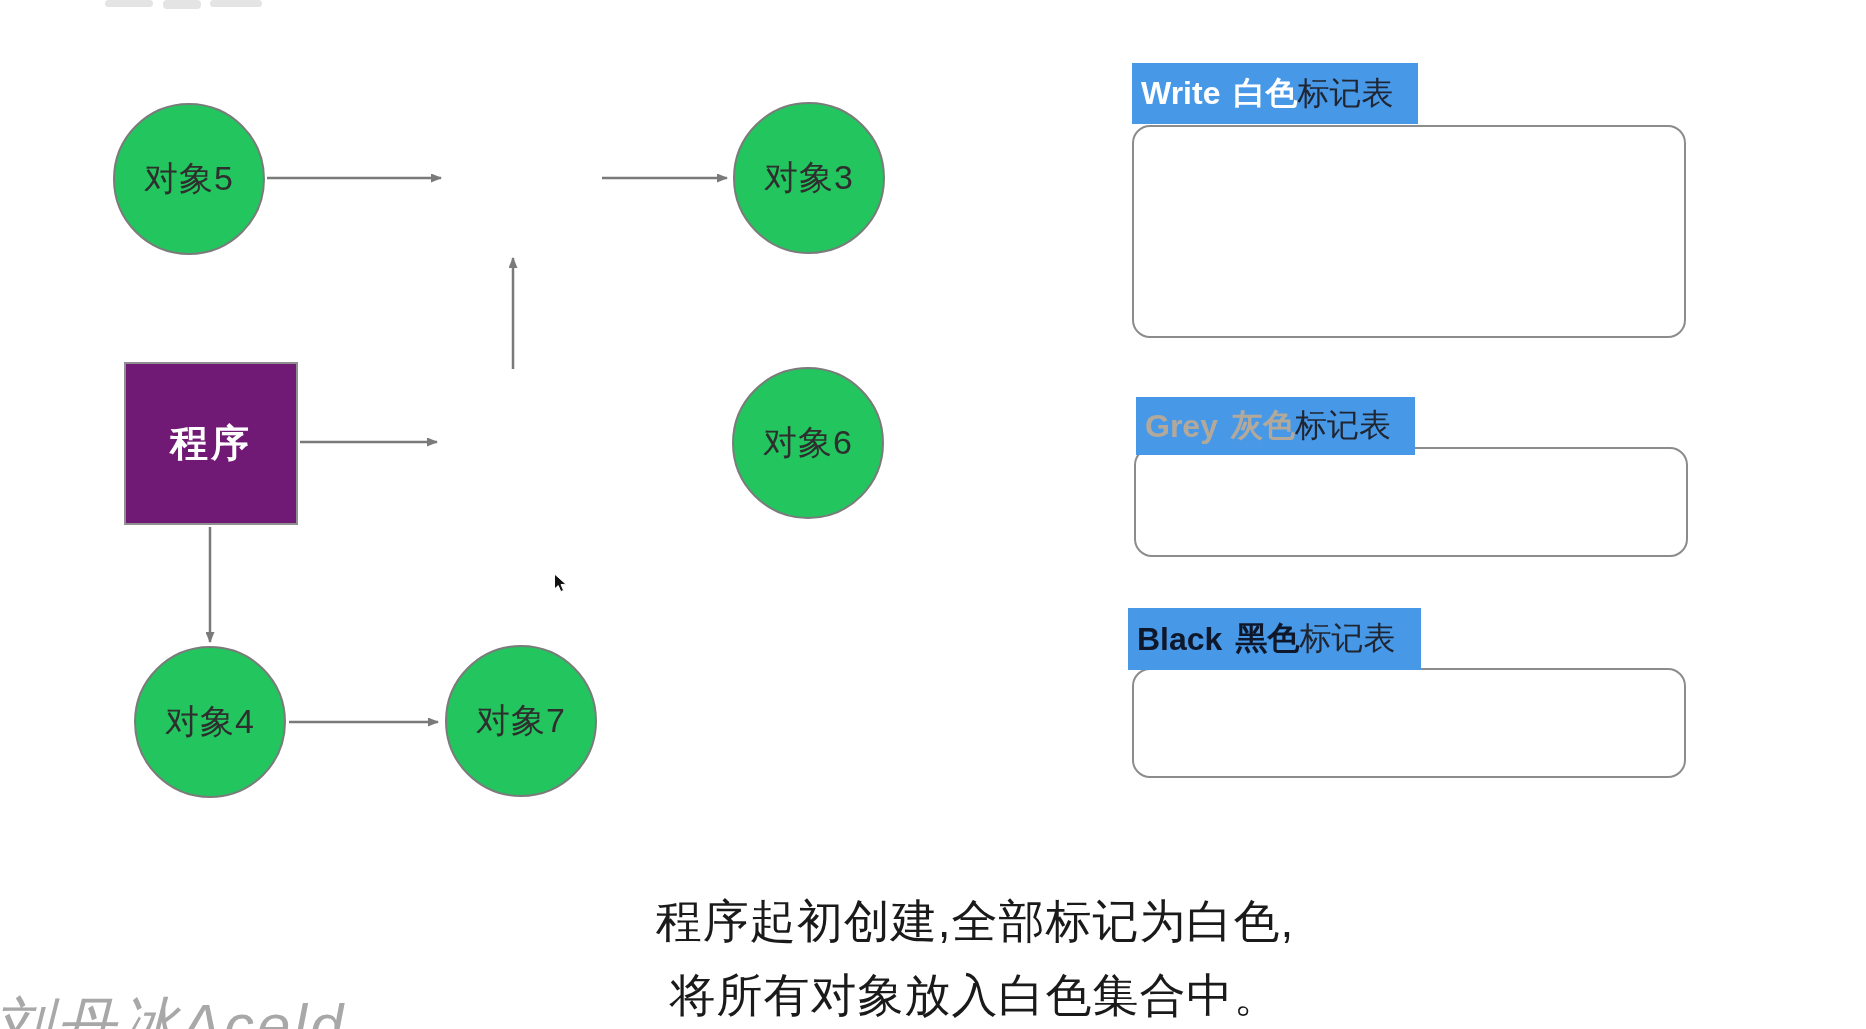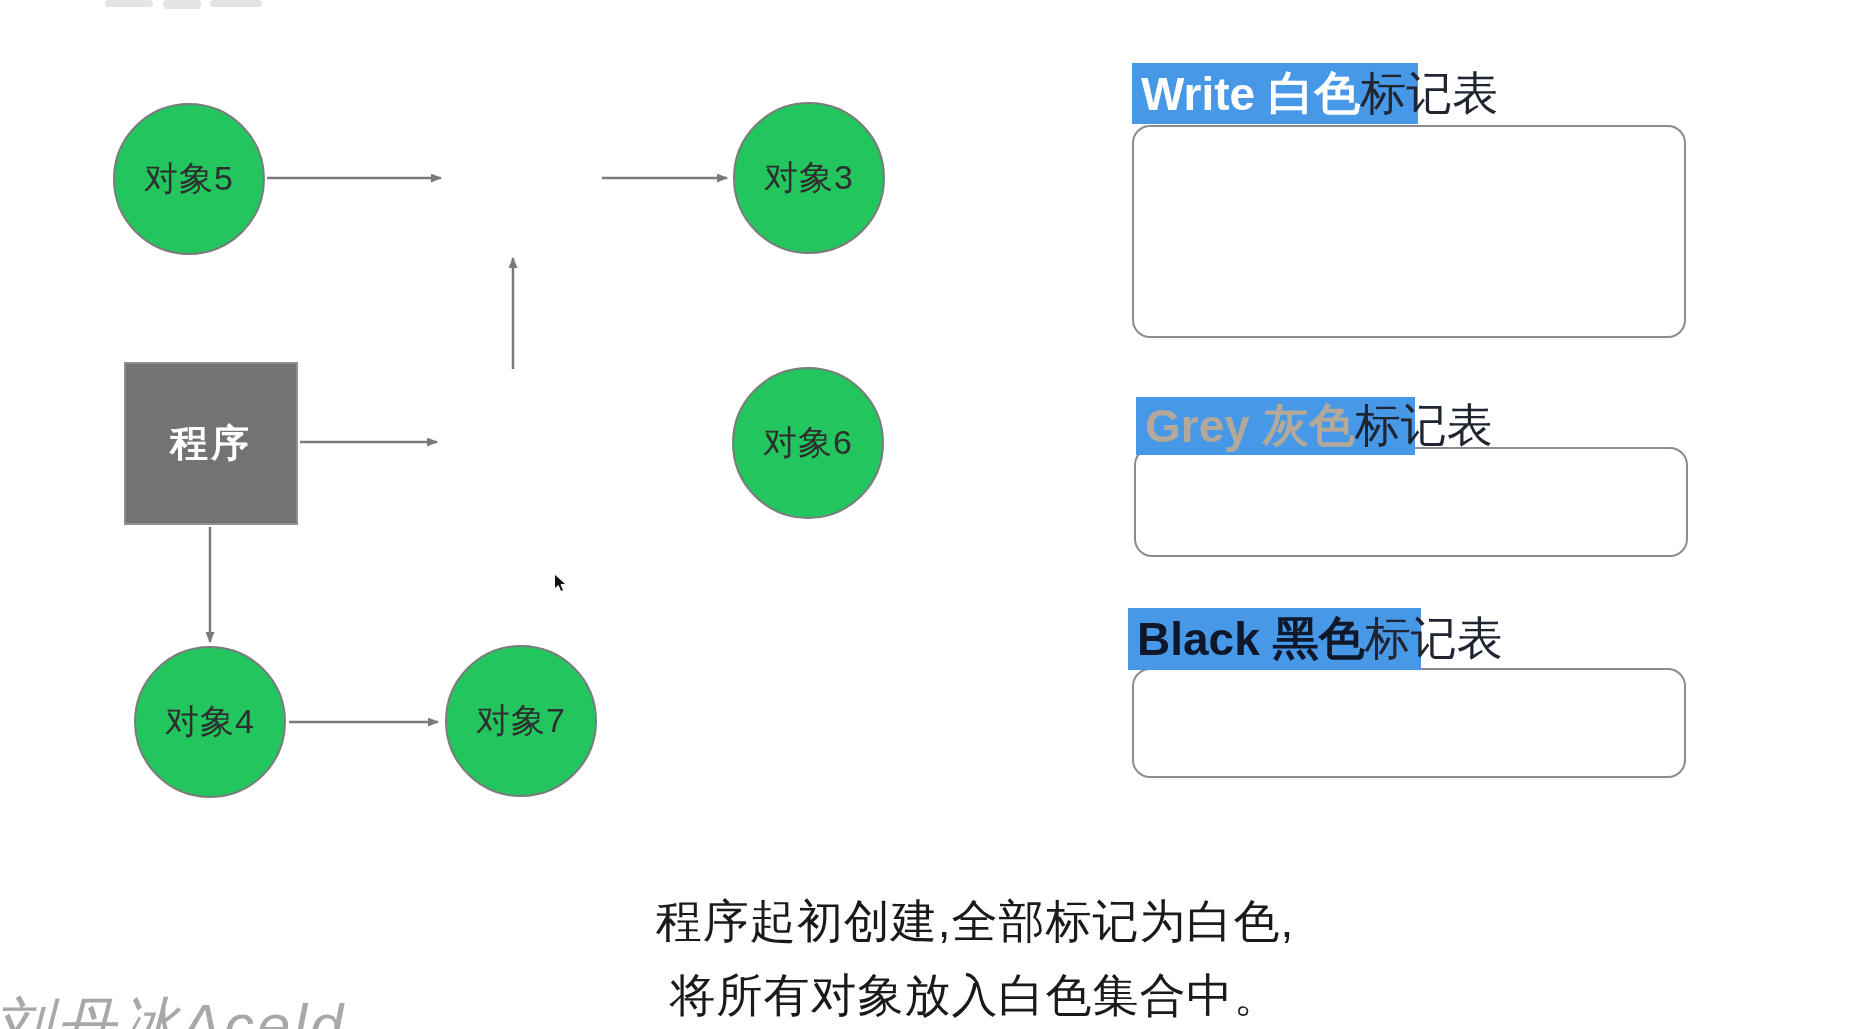"Write" .panel-label { font-size: 46px -> 32px }
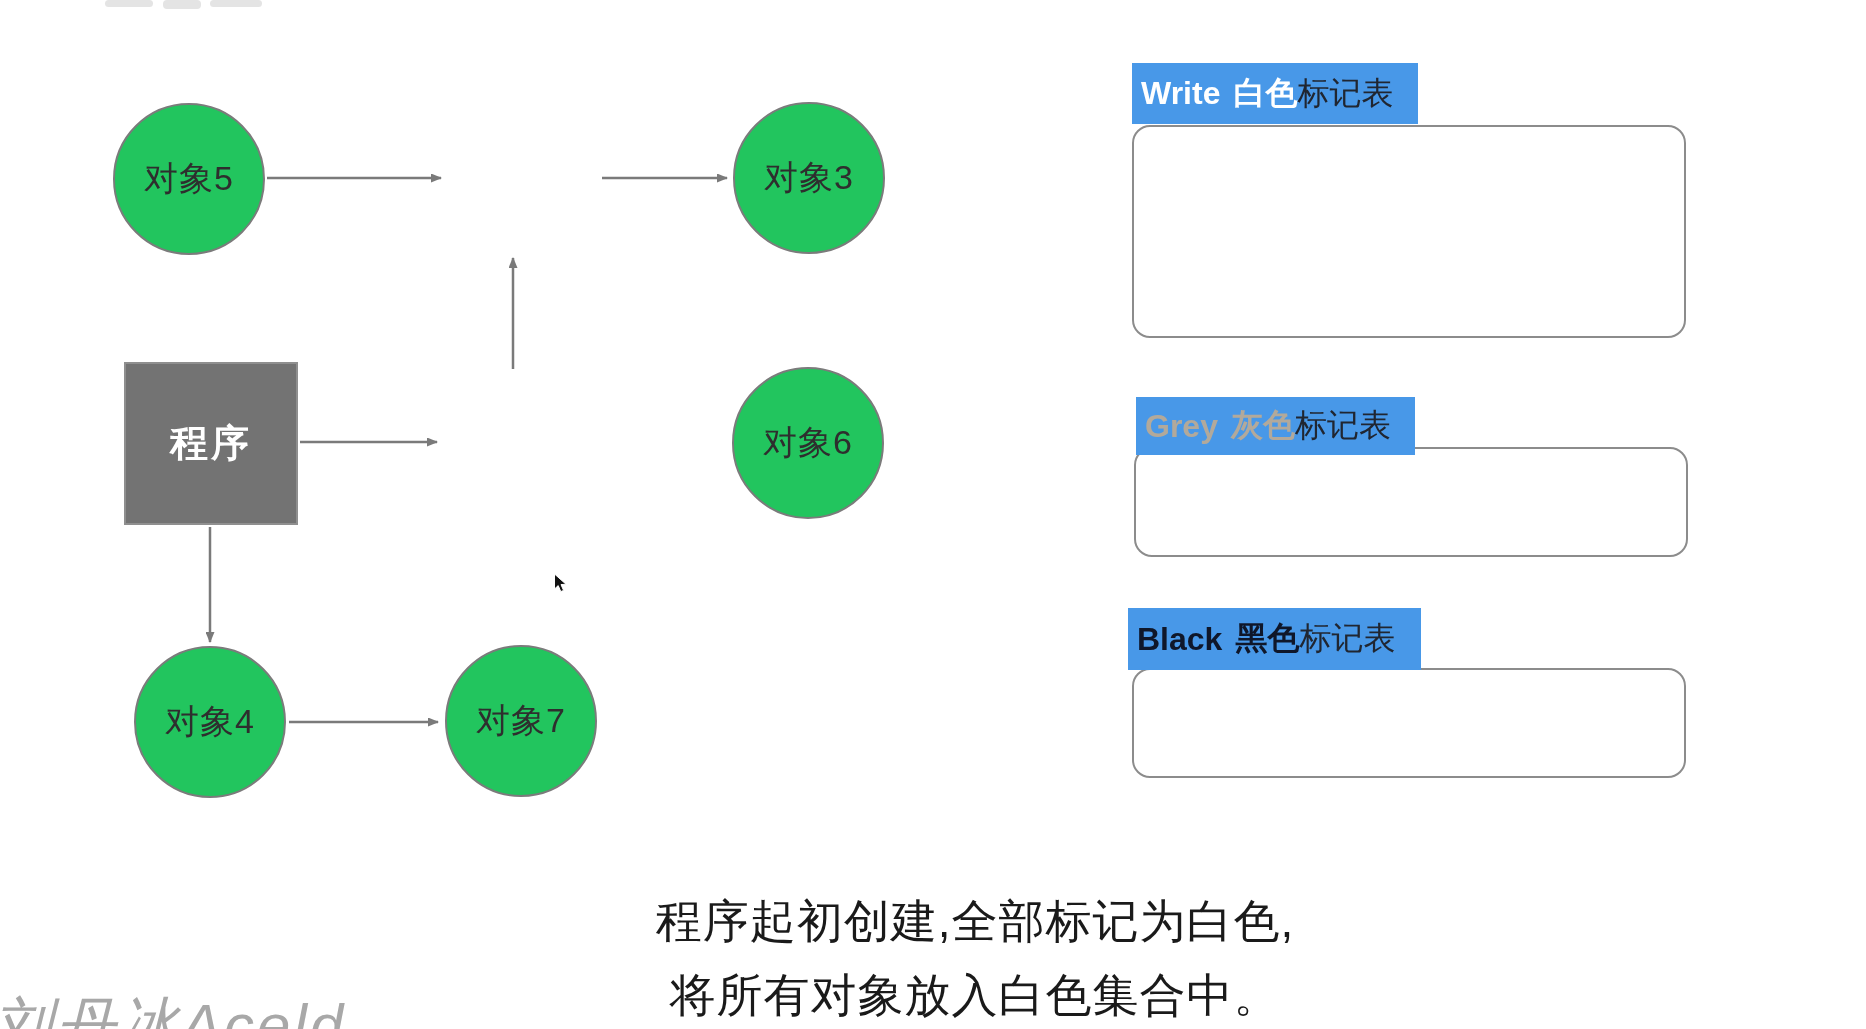"程序" .program { background: #737373 -> #701a75 }
